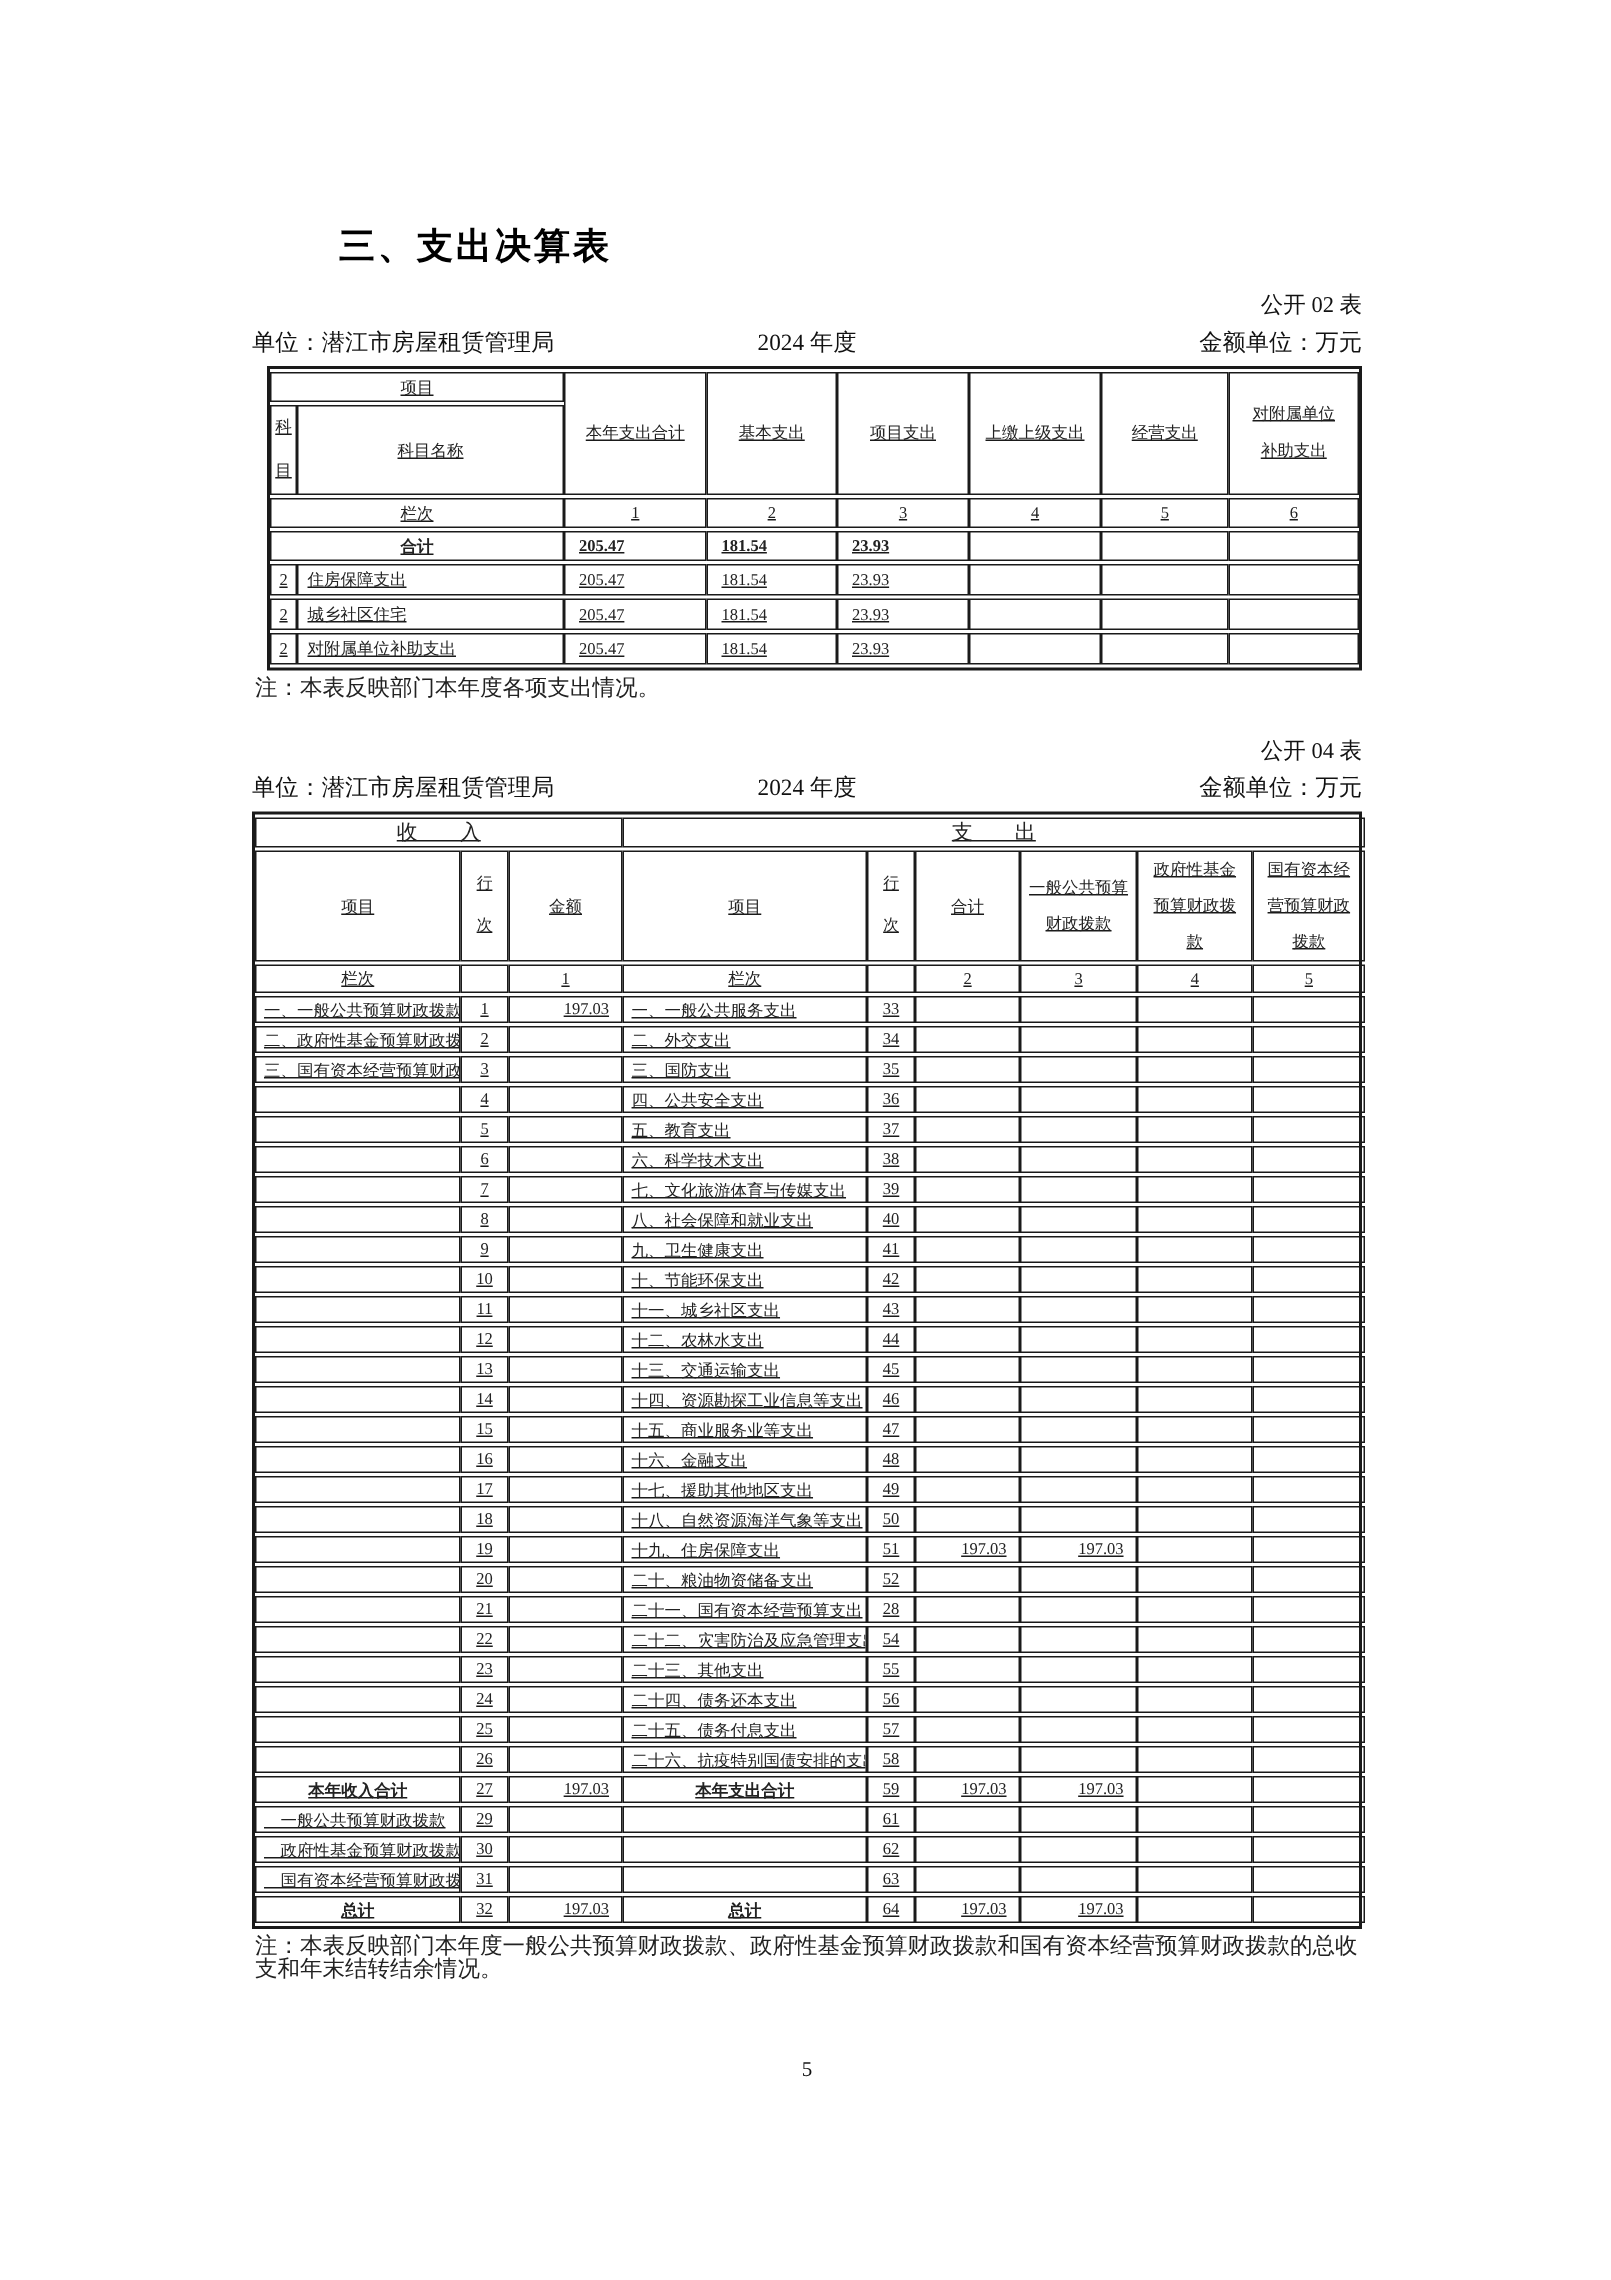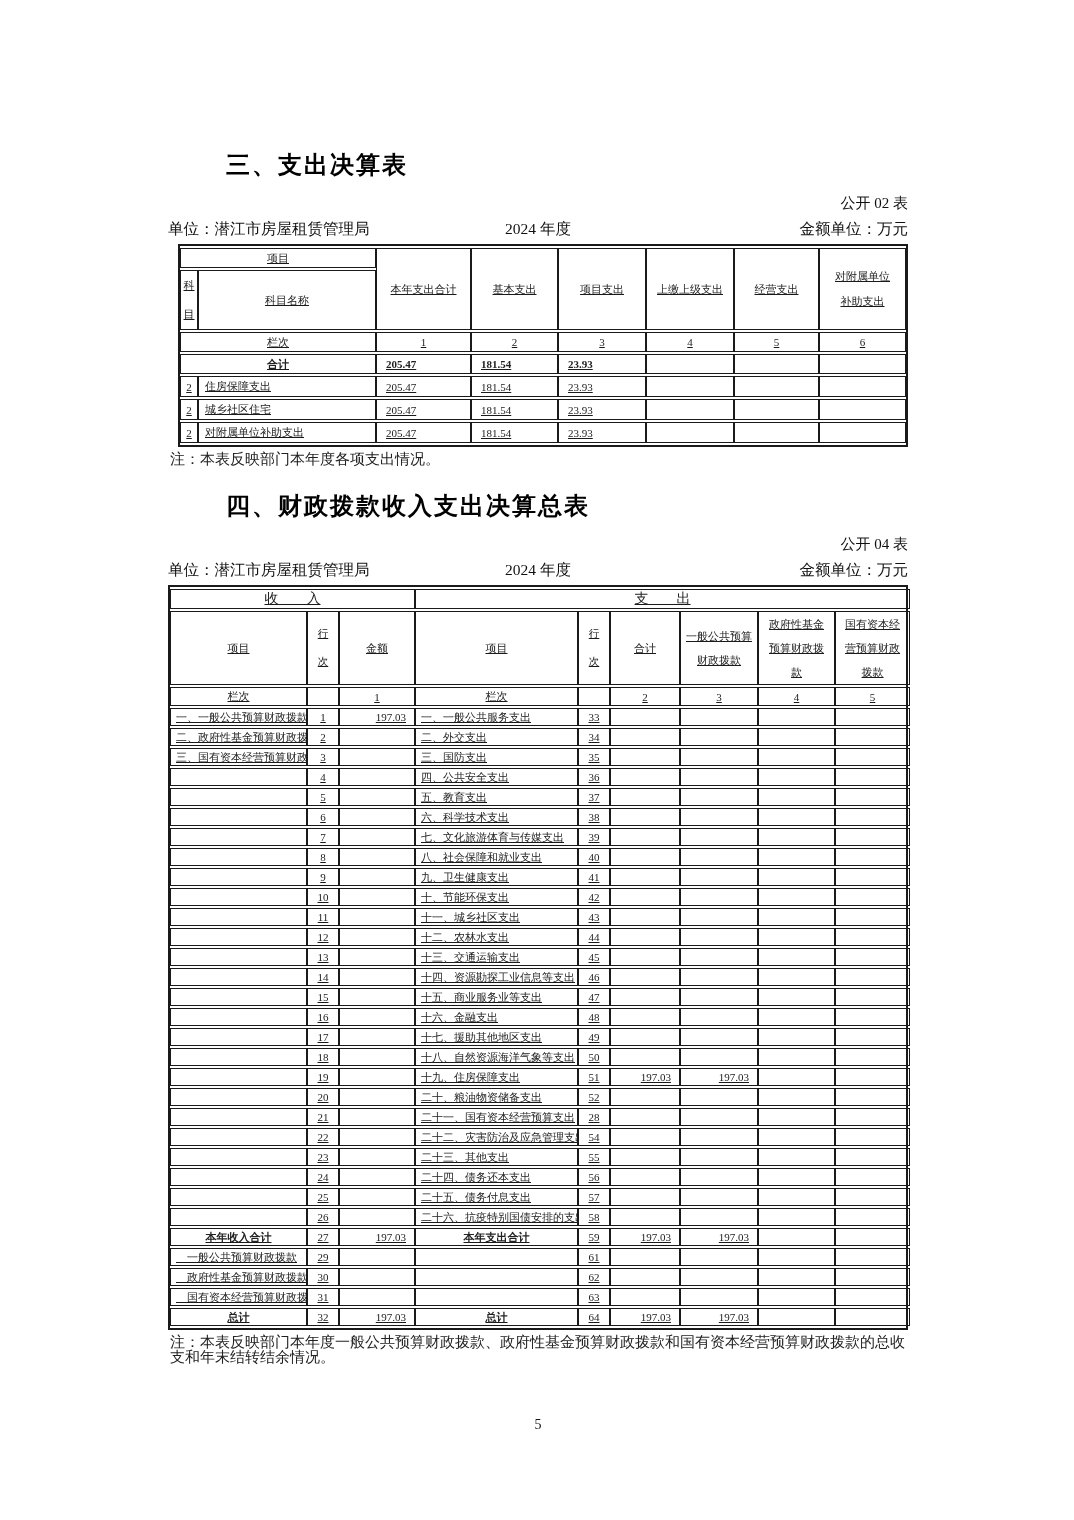"四、财政拨款收入支出决算总表" h1.sec-title { html: <h1>四、财政拨款收入支出决算总表</h1> -> none }
